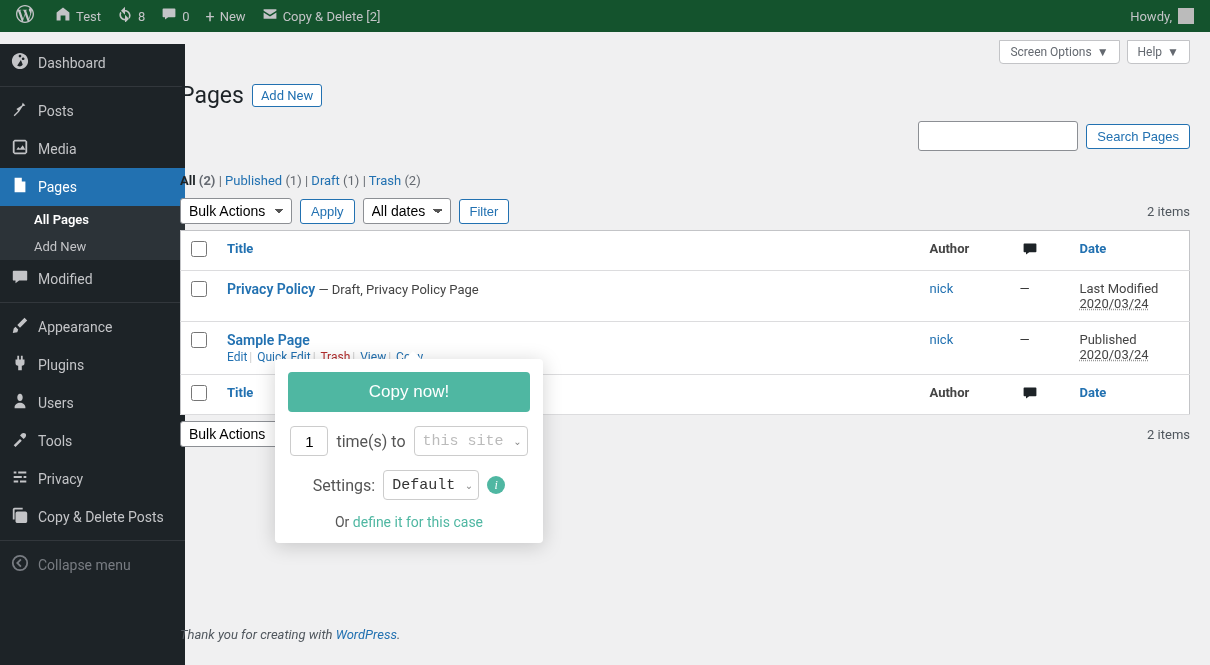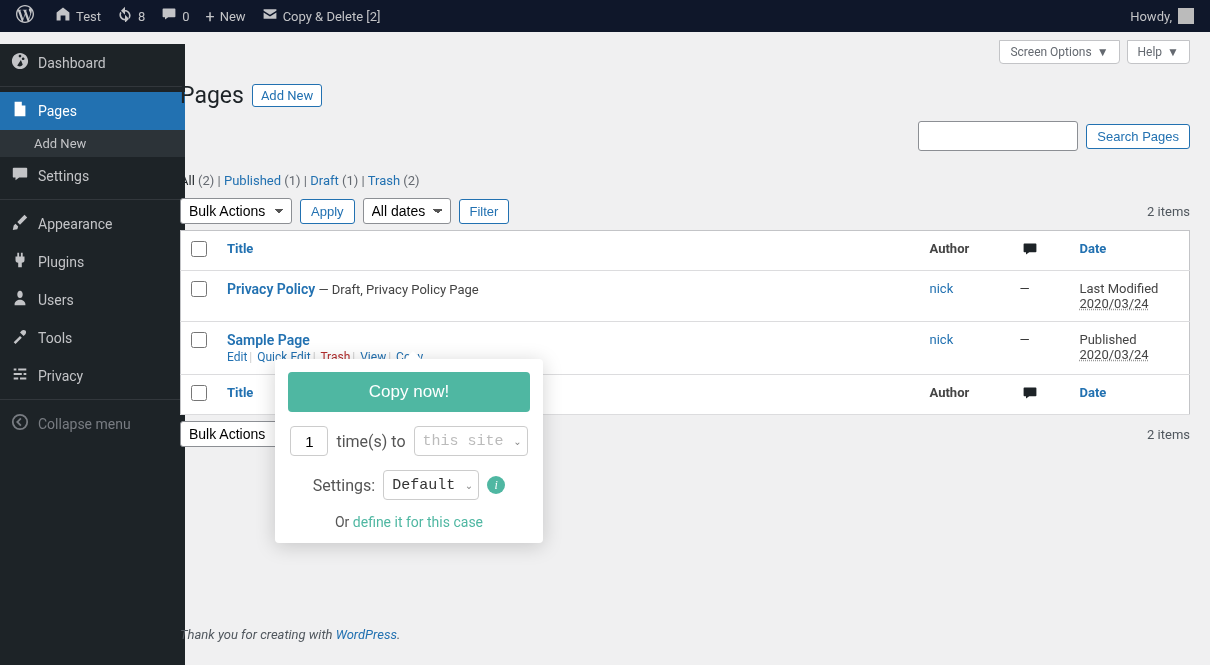"Test" .adminbar { background: #0f172a -> #14532d }
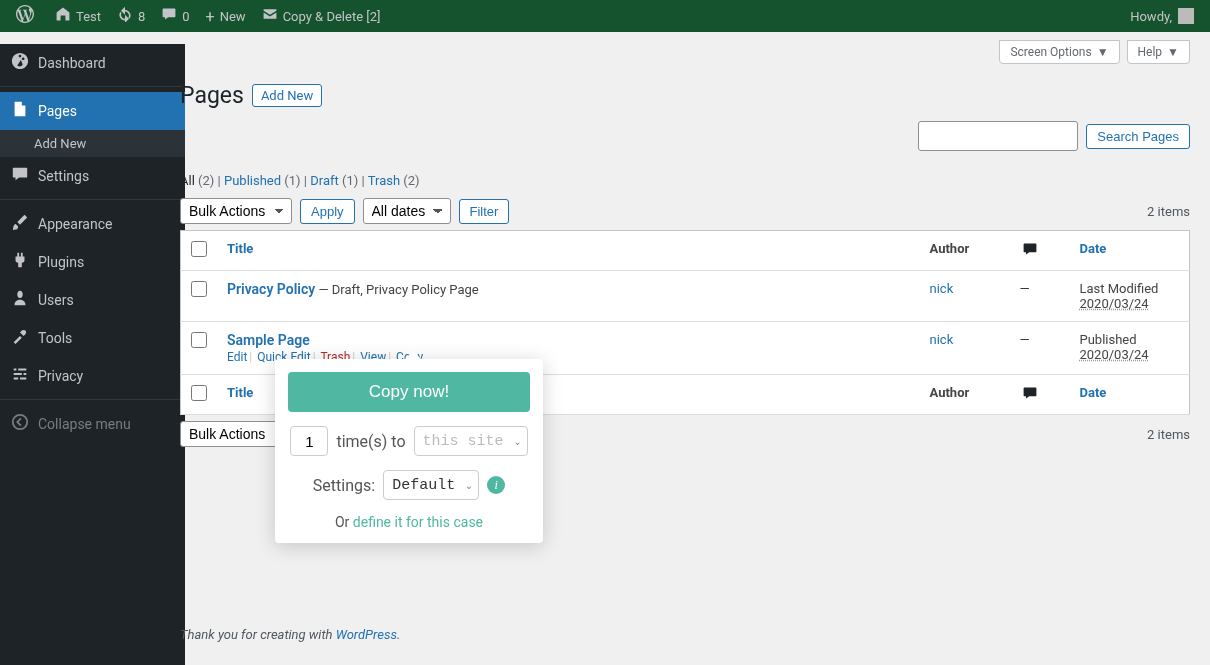"Posts" div.menu-item { html: none -> <div> <span><svg> <path></path> </svg></span> <span>Posts</span> </div> }
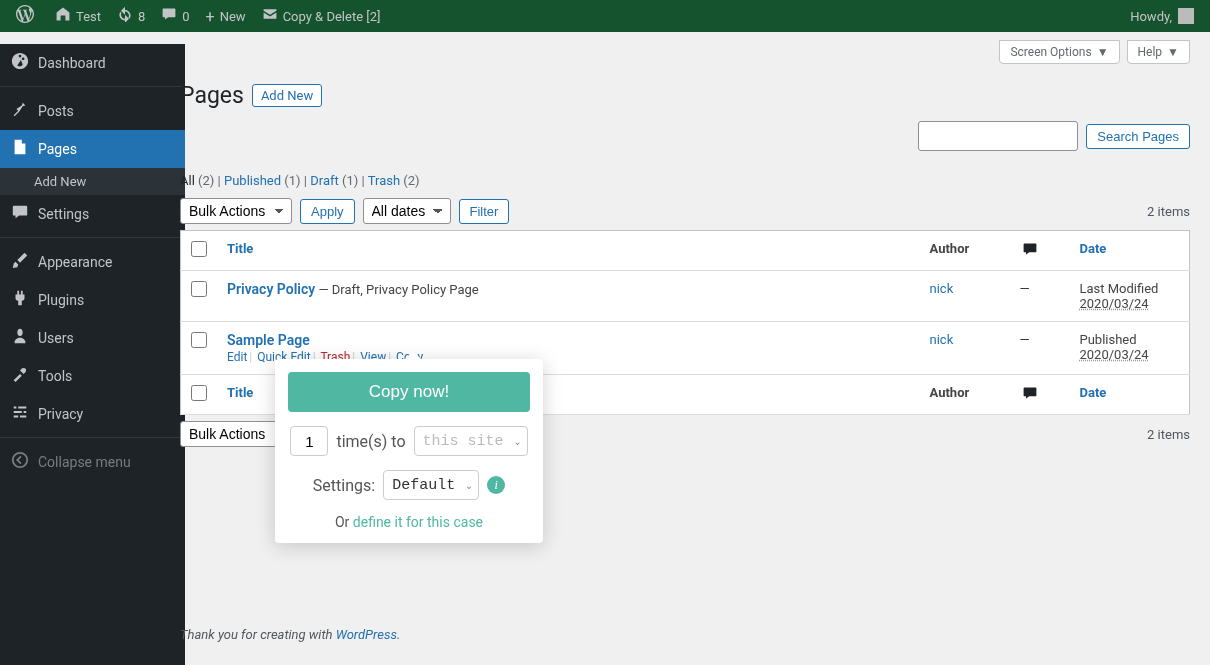"Media" div.menu-item { html: none -> <div> <span><svg> <path></path> </svg></span> <span>Media</span> </div> }
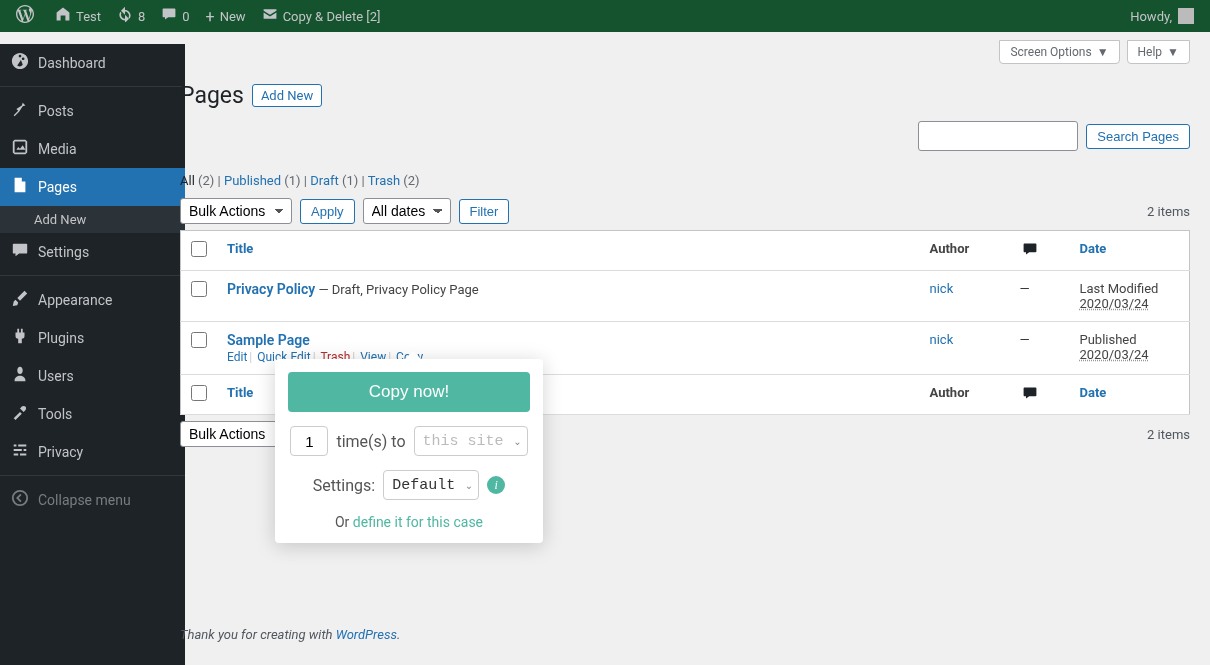"All (2)" .subsubsub .current { font-weight: 400 -> 700 }
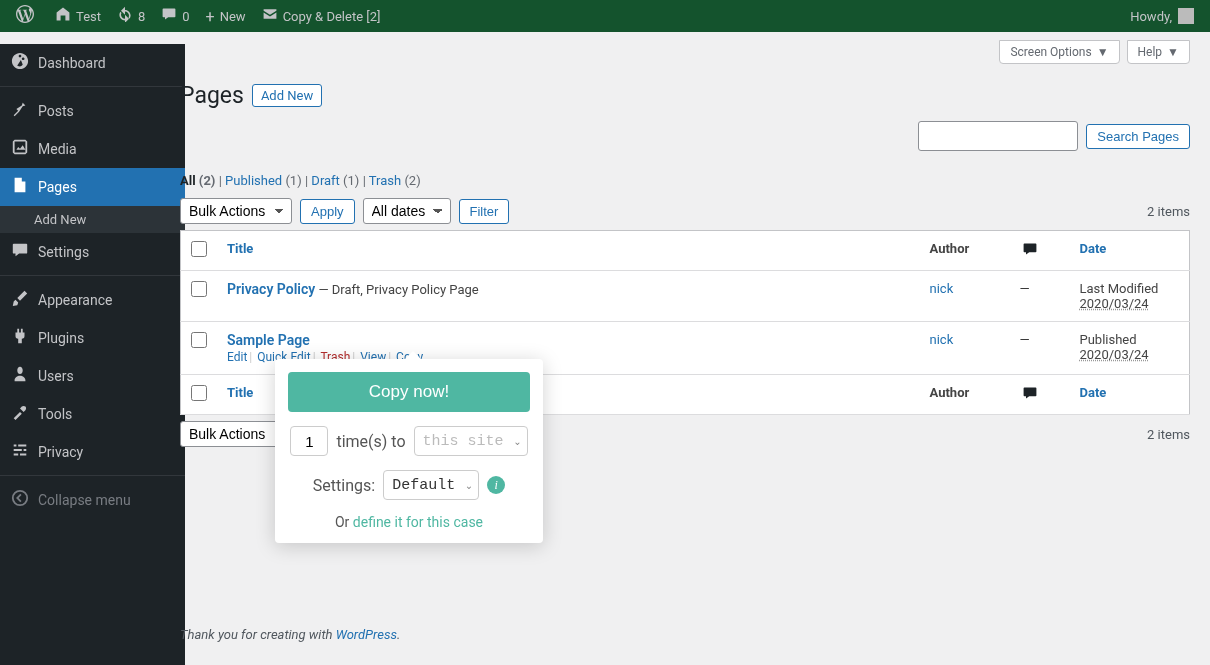"All Pages" div.submenu-item { html: none -> <div>All Pages</div> }
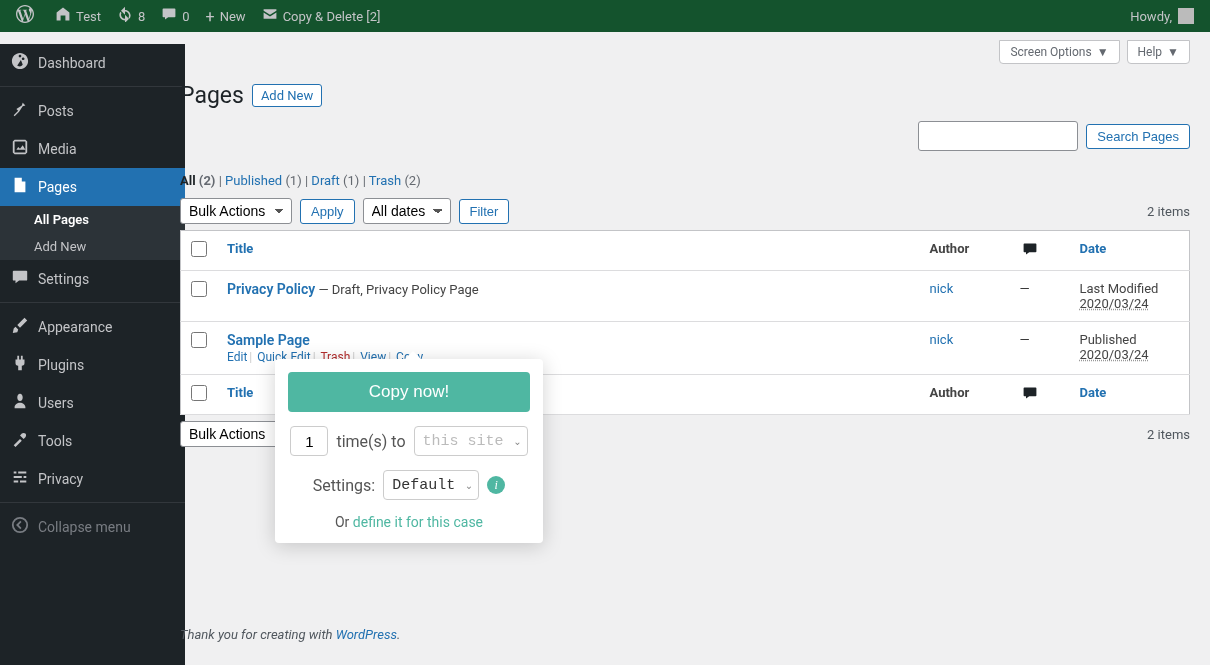"Settings" span { text: Settings -> Modified }
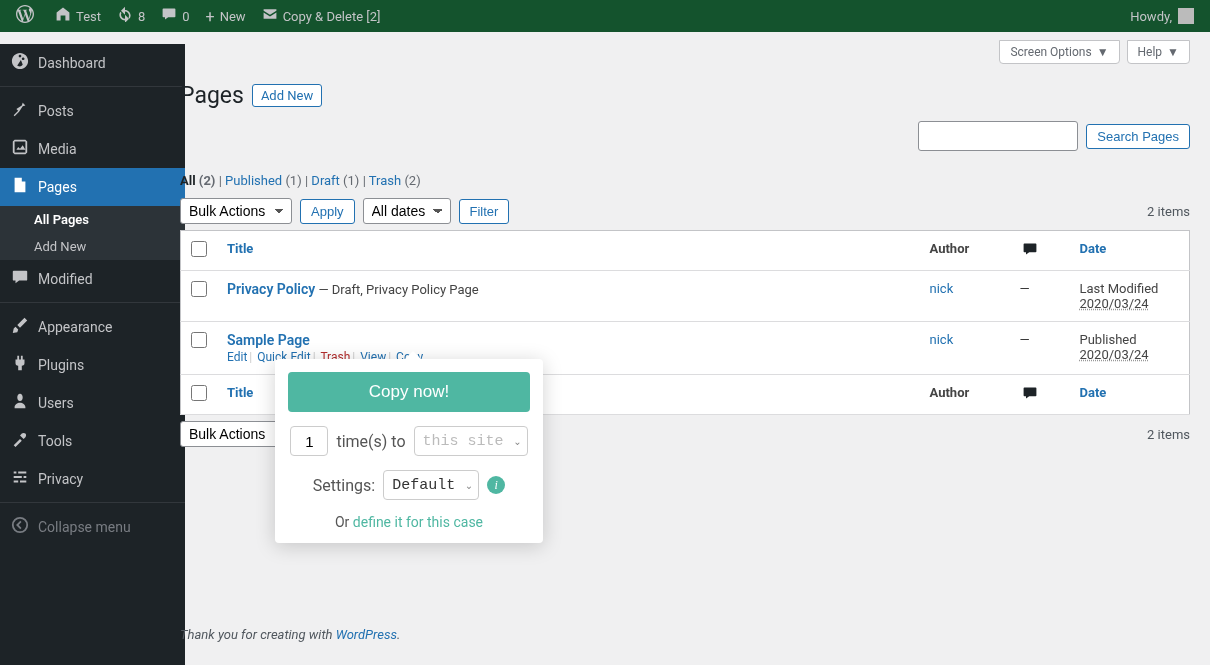"Copy & Delete Posts" div.menu-item { html: none -> <div> <span><svg> <path></path> </svg></span> <span>Copy &amp; Delete Posts</span> </div> }
